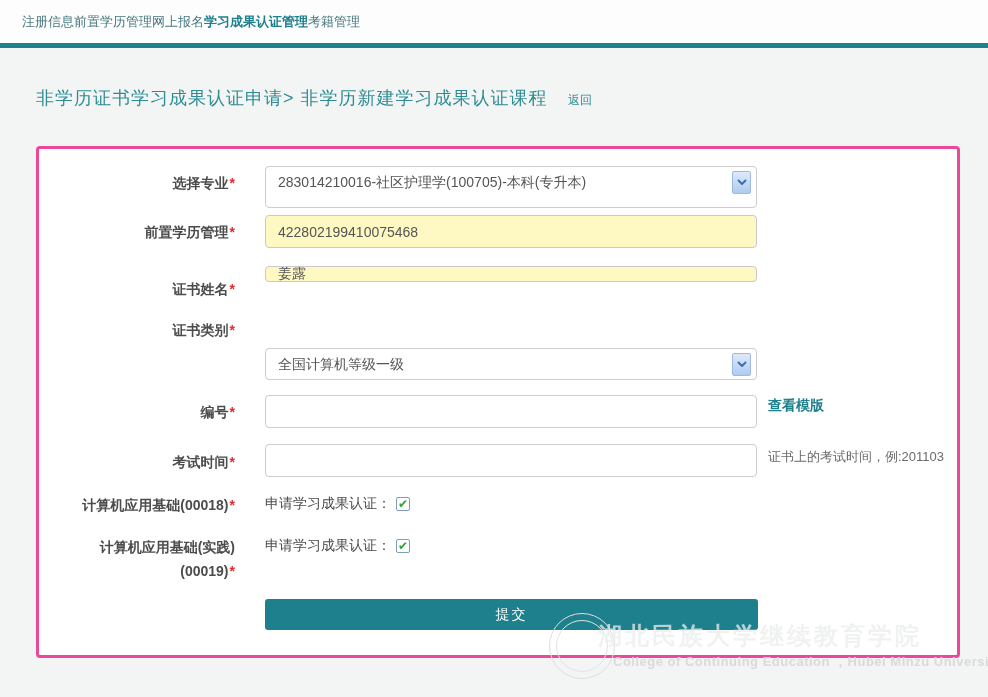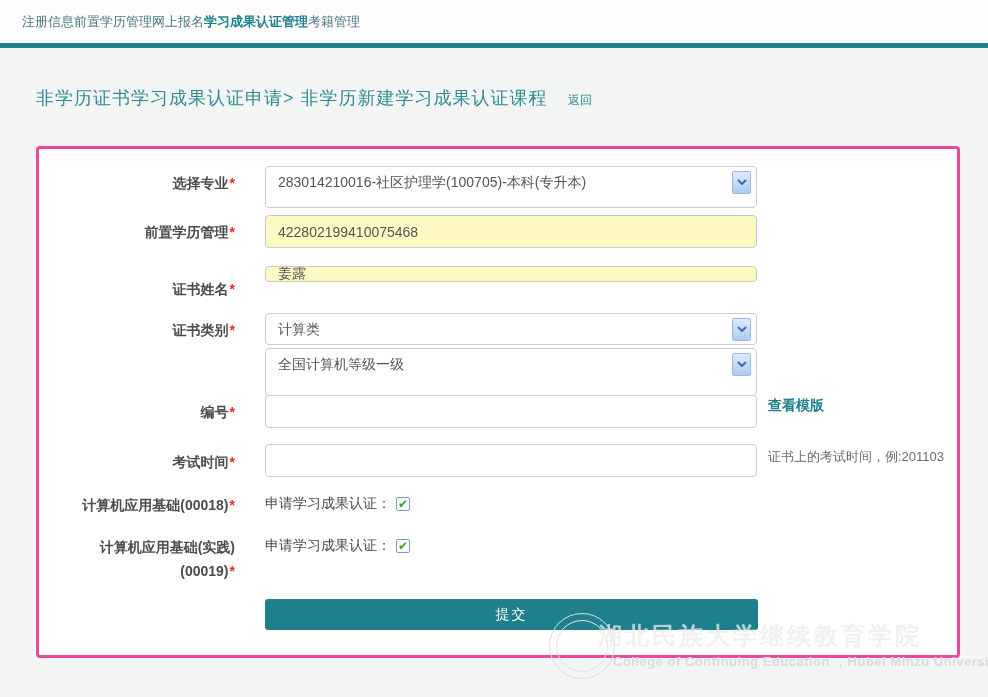"计算类" div.select { html: <div> <span>计算类</span> <span> <svg> <path></path> </svg> </span> </div> -> none }
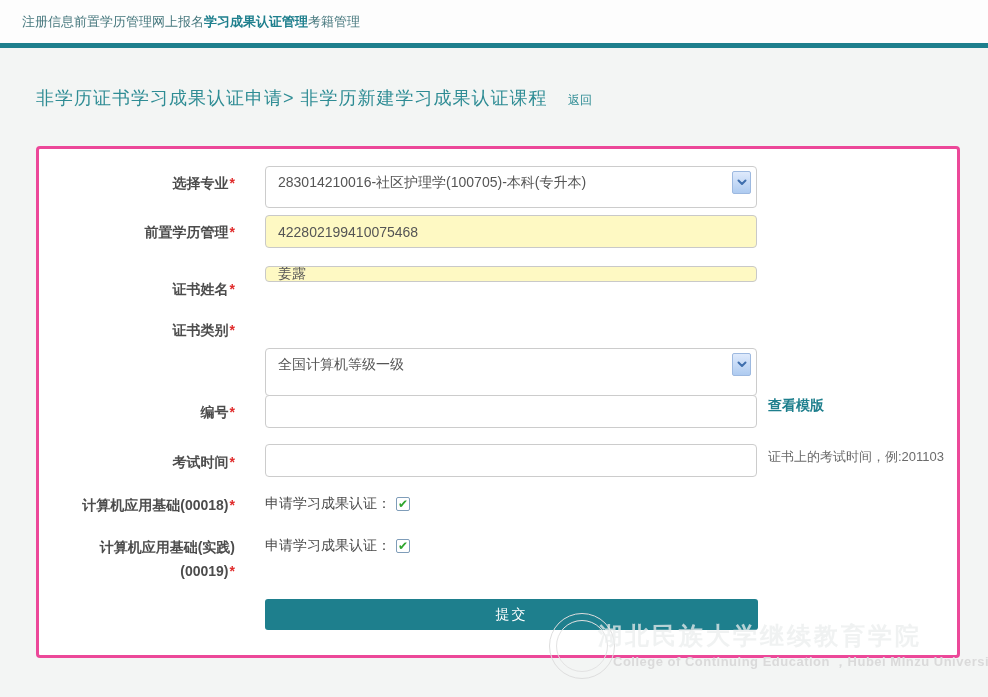"全国计算机等级一级" div.select { height: 48px -> 32px }
